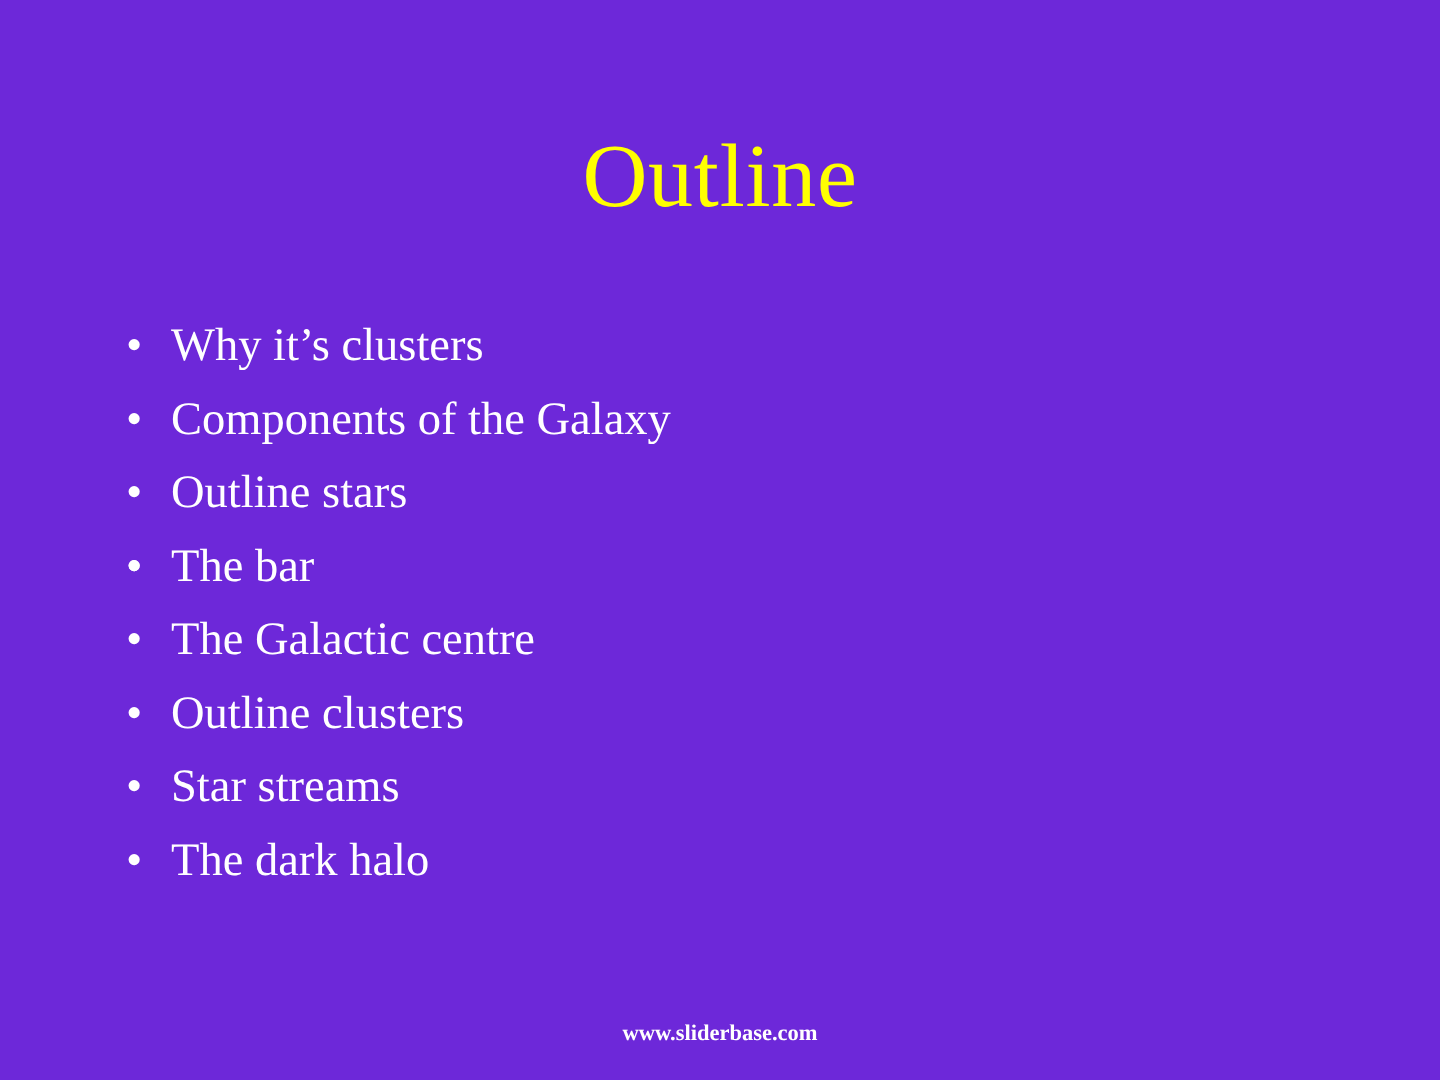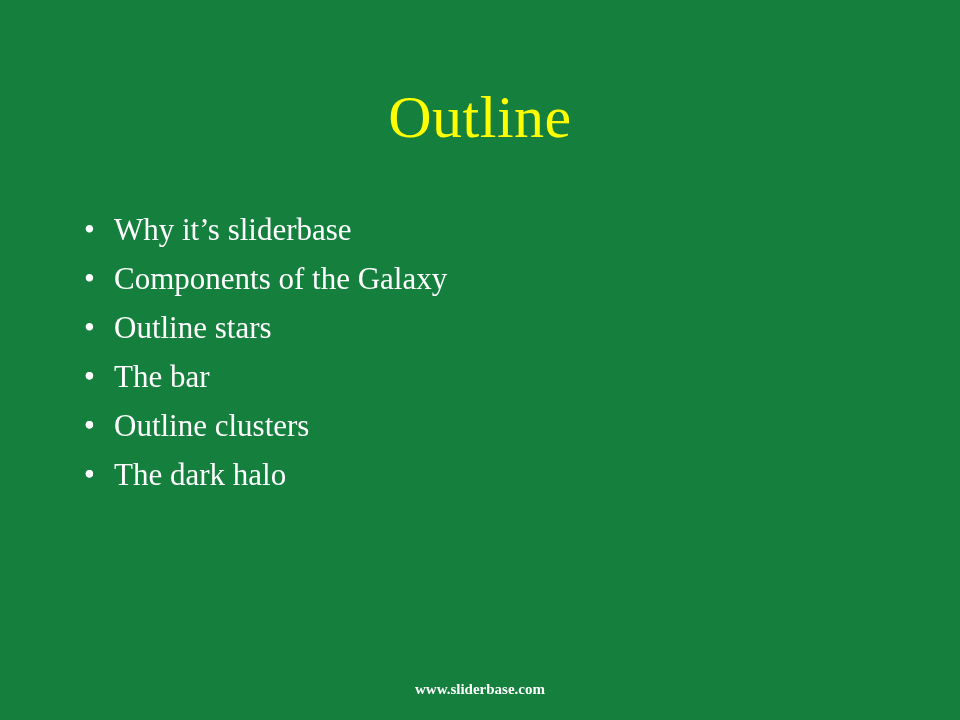"Outline" .slide { background: #15803d -> #6d28d9 }
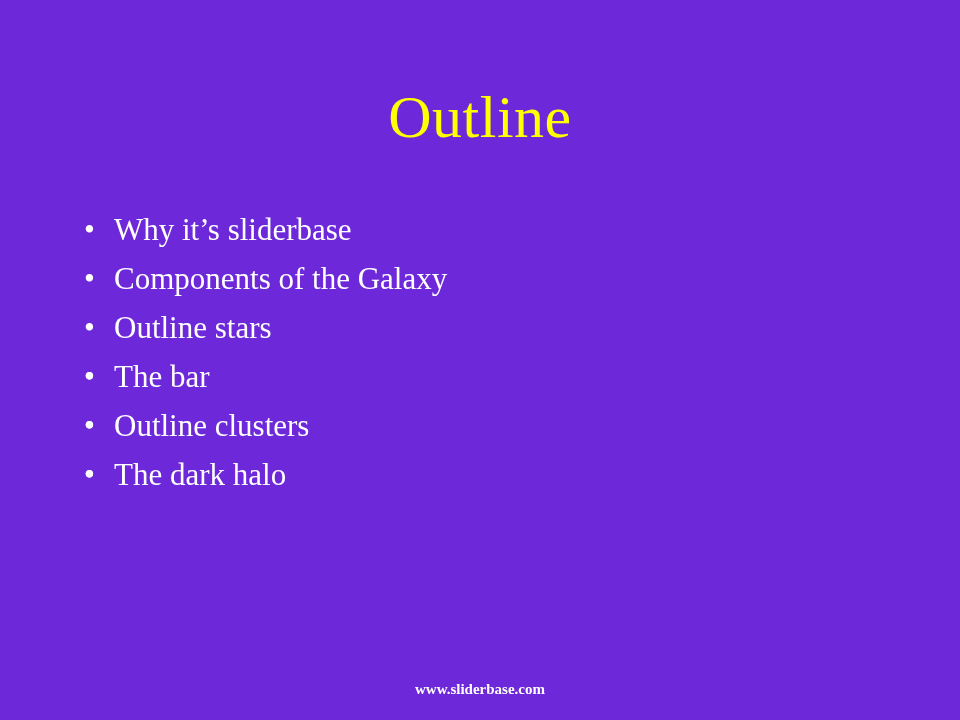"Why it’s sliderbase" span { text: sliderbase -> clusters }
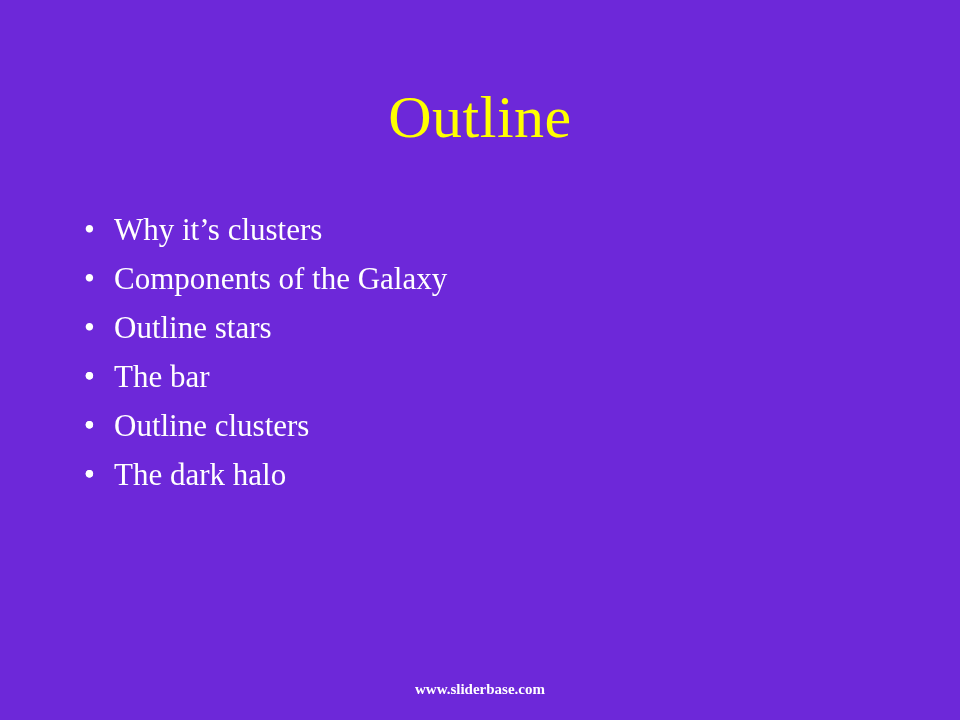"The Galactic centre" span { html: none -> <span>The Galactic centre</span> }
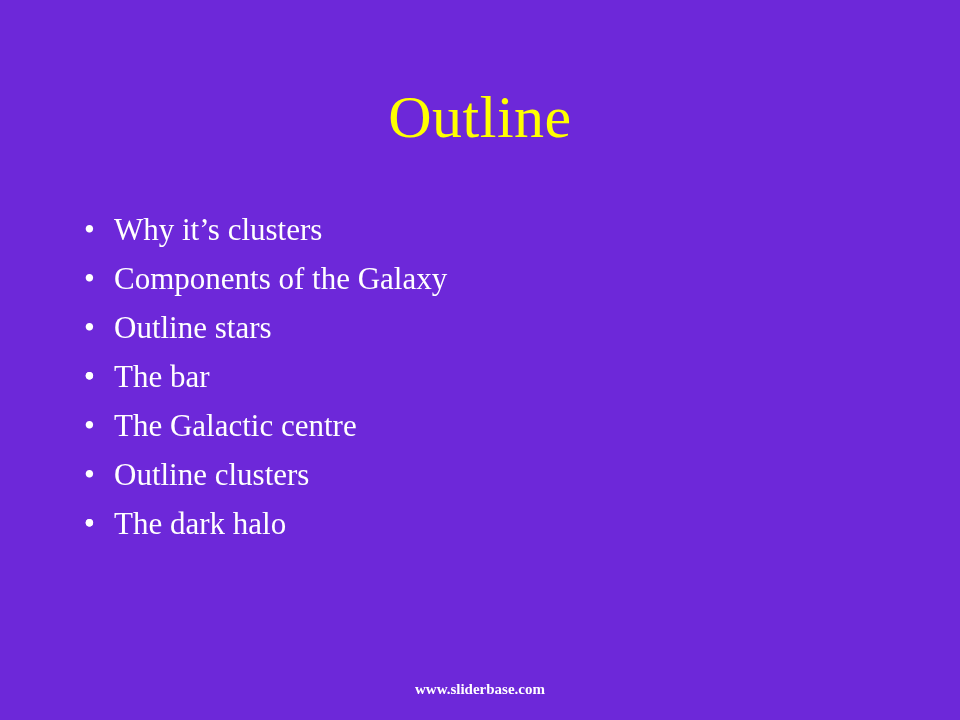"Star streams" span { html: none -> <span>Star streams</span> }
